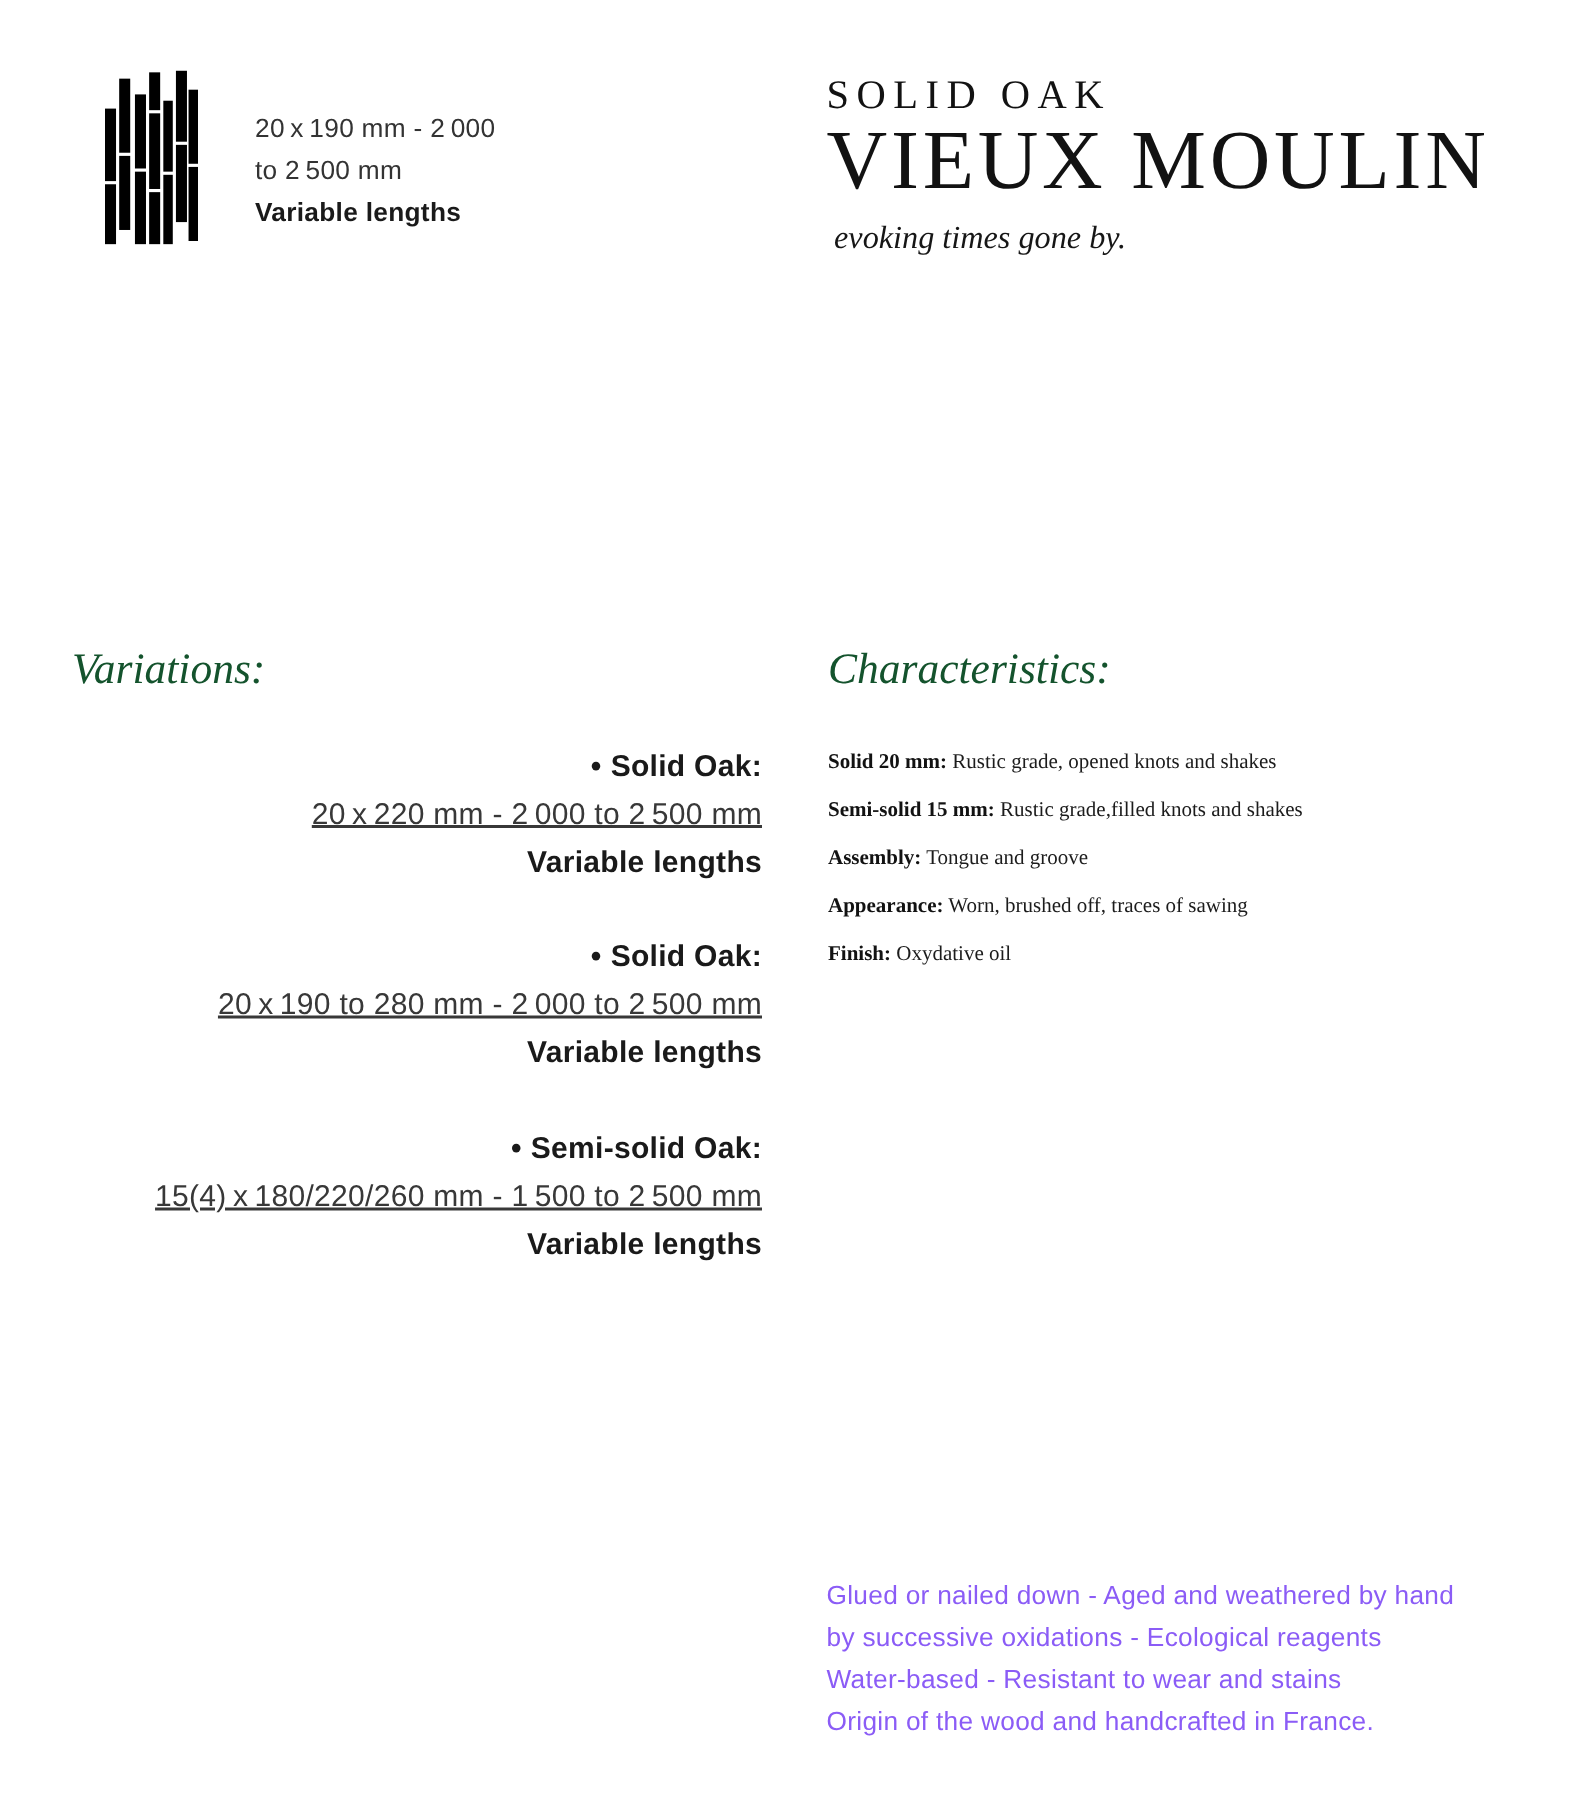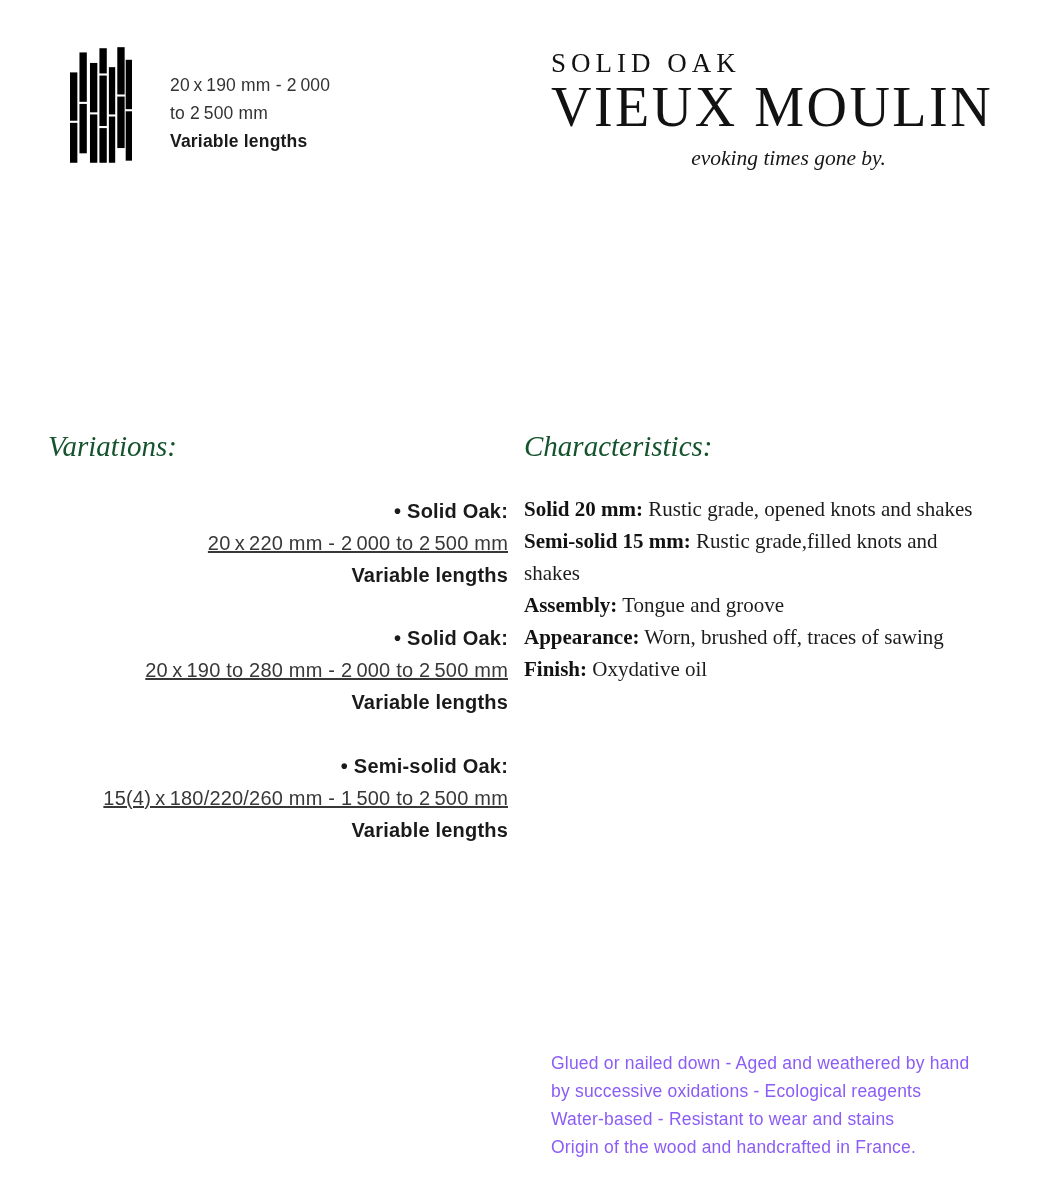"evoking times gone by." .header .tagline .t2 { text-align: center -> none }
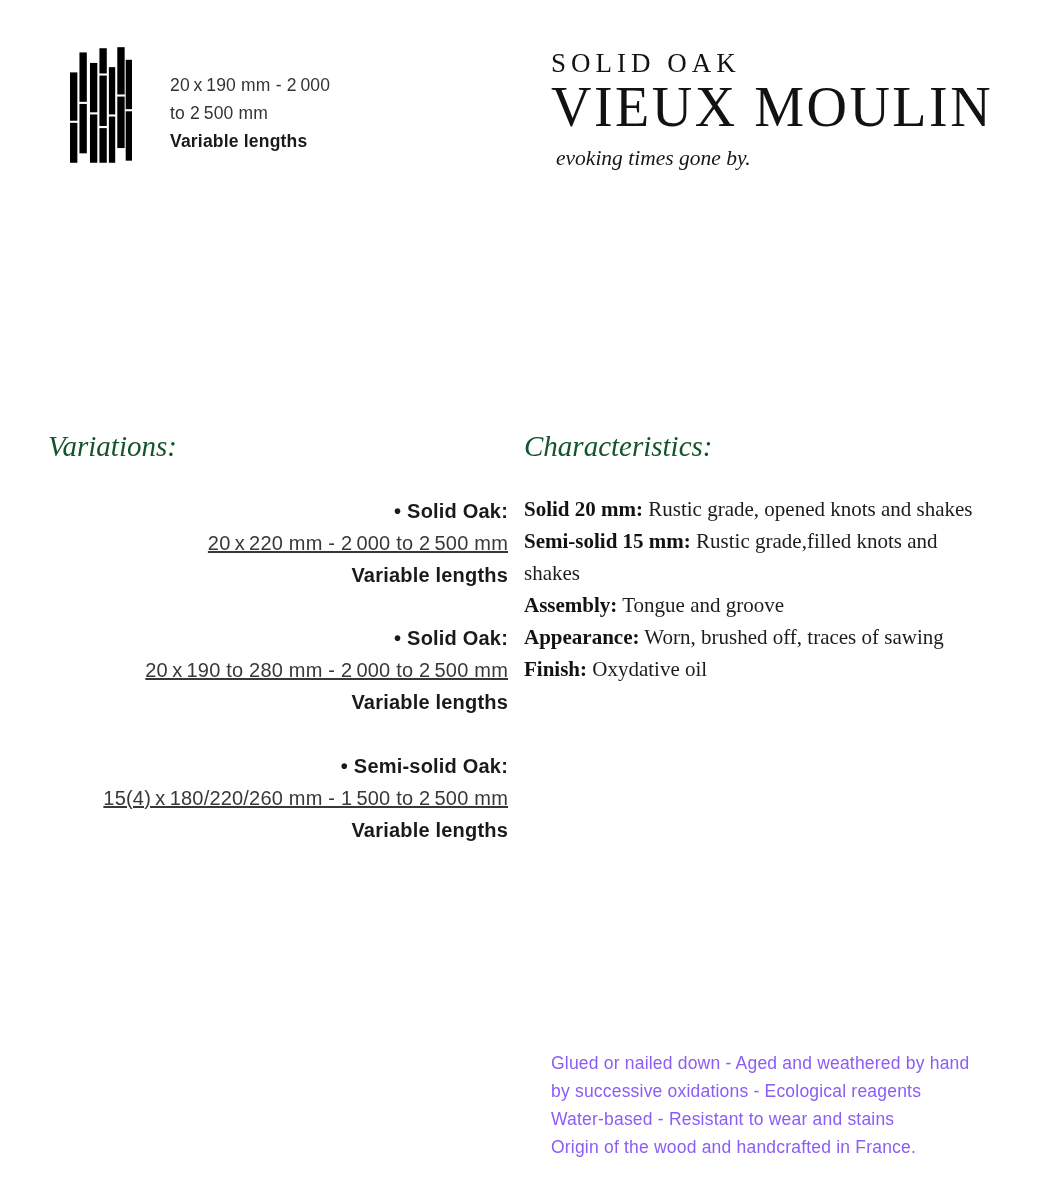"Characteristics:" .characteristics { left: 524px -> 552px }
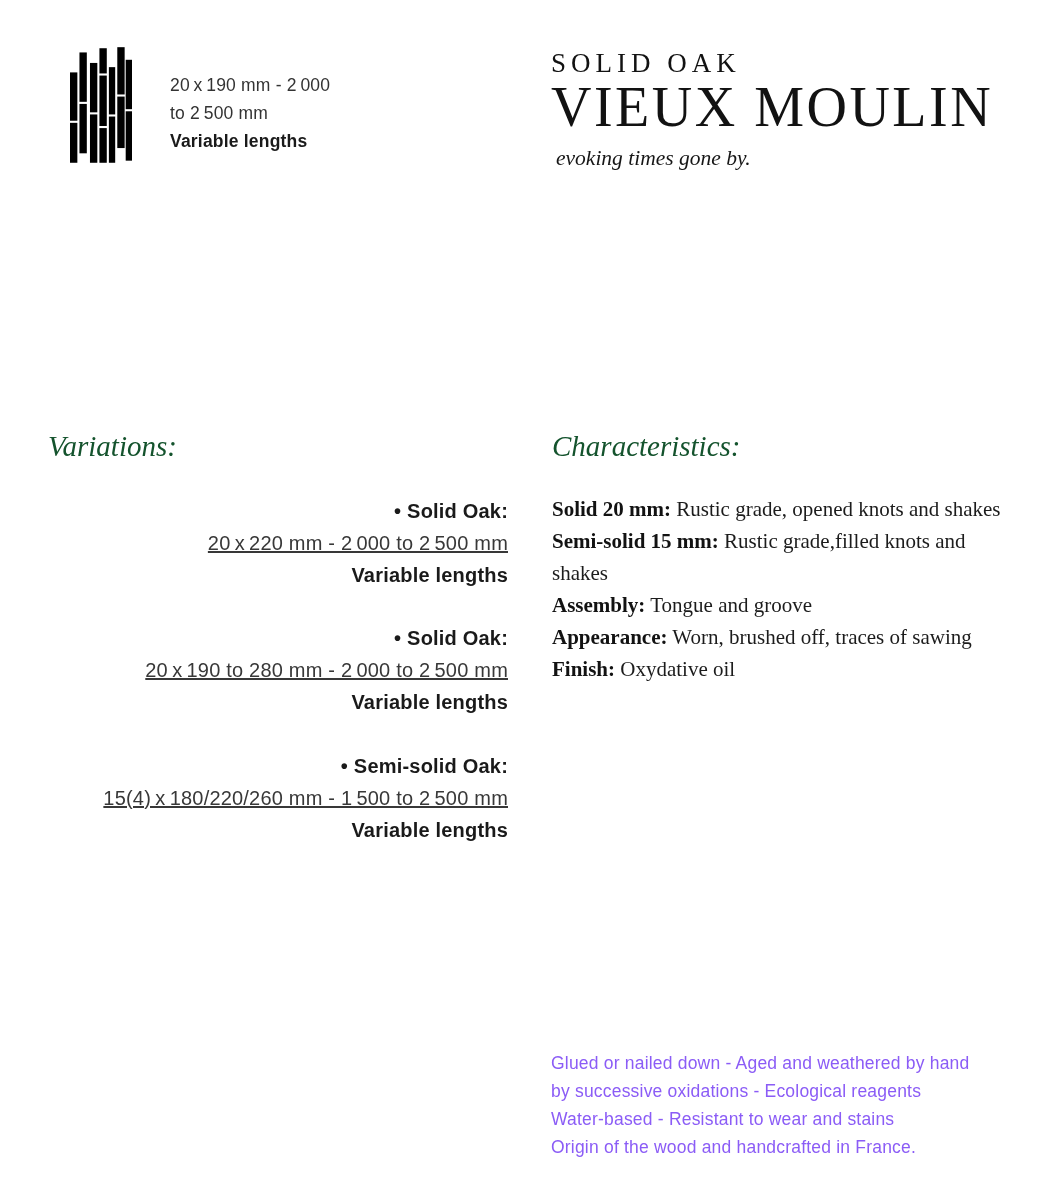"Solid 20 mm: Rustic grade," .char-row { font-size: 21px -> 14px }
